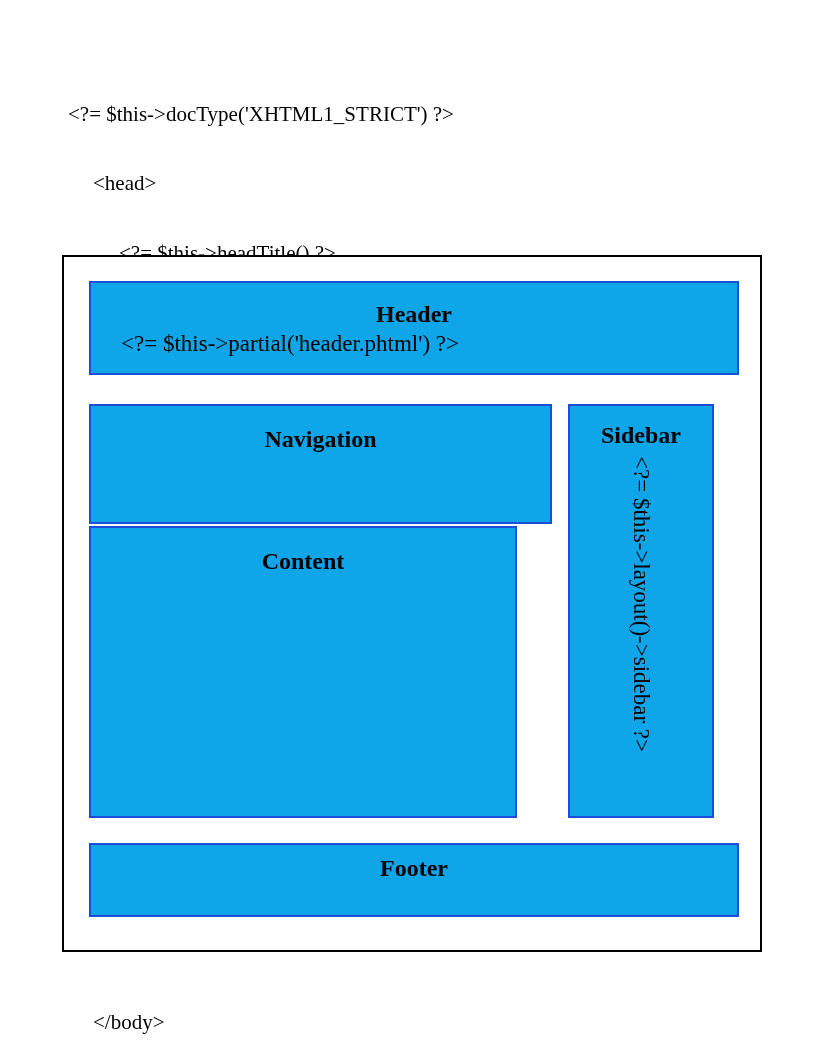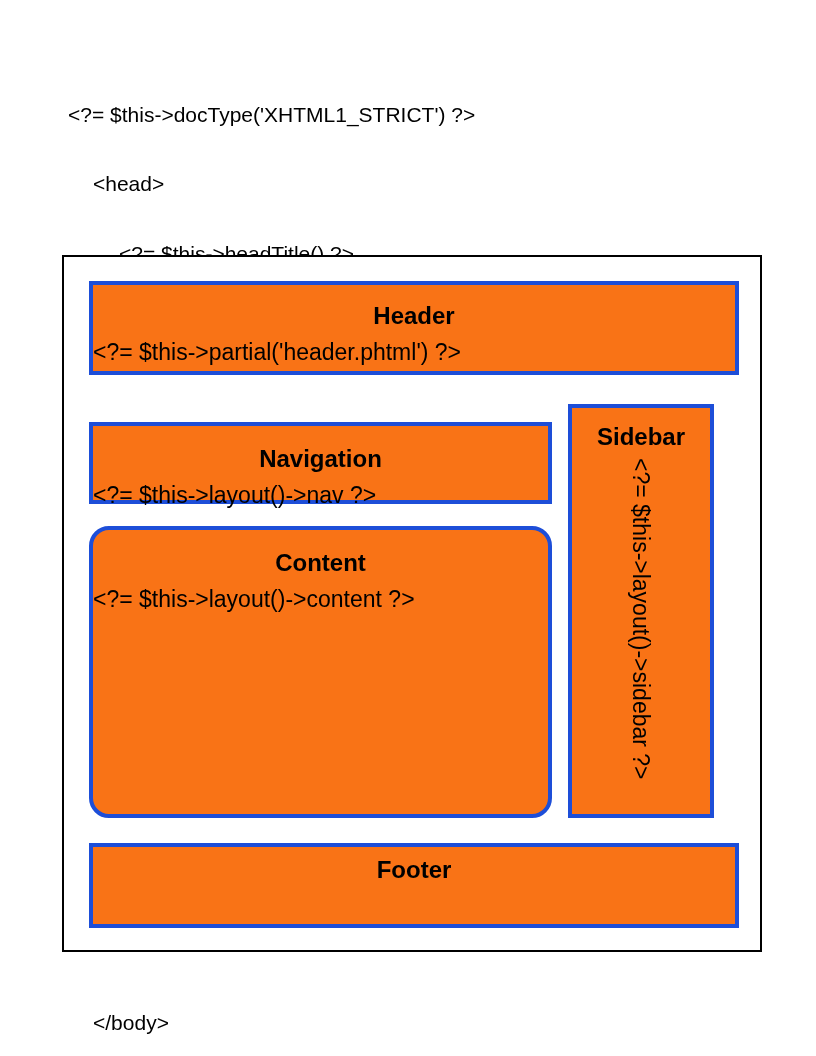"<?= $this->docType('XHTML1_STRICT') ?>" .page { font-family: Liberation Sans, sans-serif -> Liberation Serif, serif }
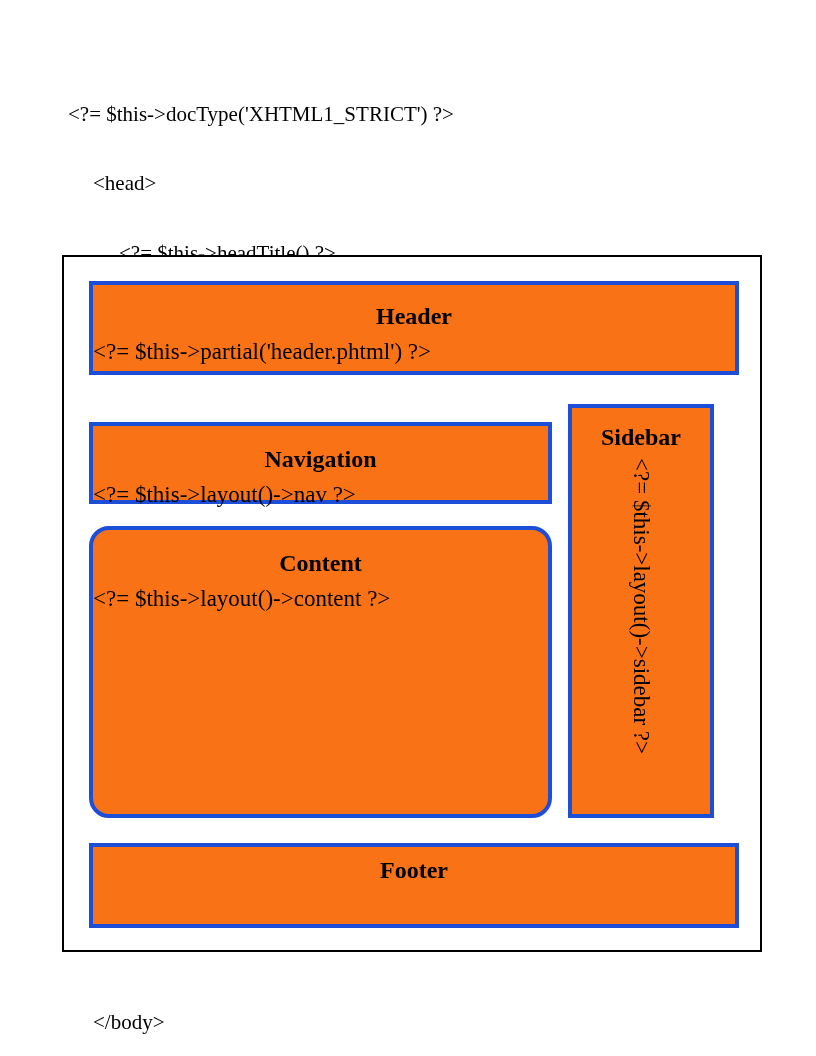"Header" .box { background: #f97316 -> #0ea5e9; border: 4px solid #1d4ed8 -> 2px solid #1d4ed8 }
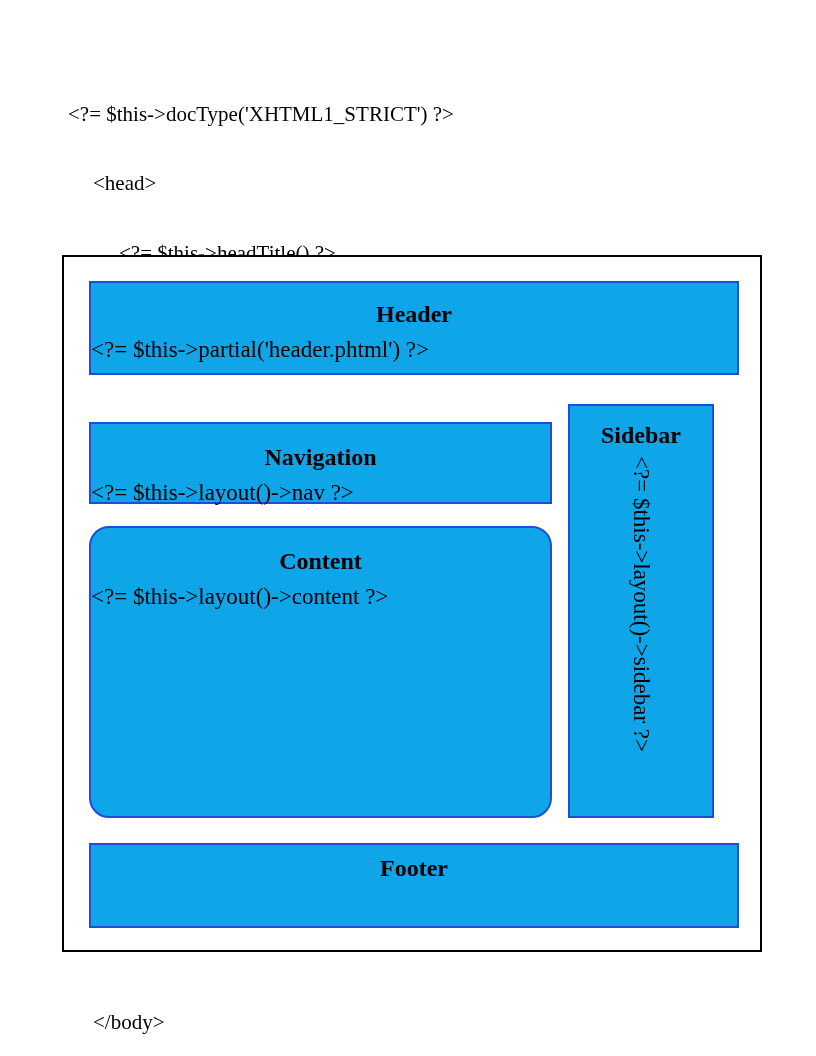"<?= $this->partial('header.phtml') ?>" .box-code { margin-top: 10px -> 4px; padding-left: none -> 30px }
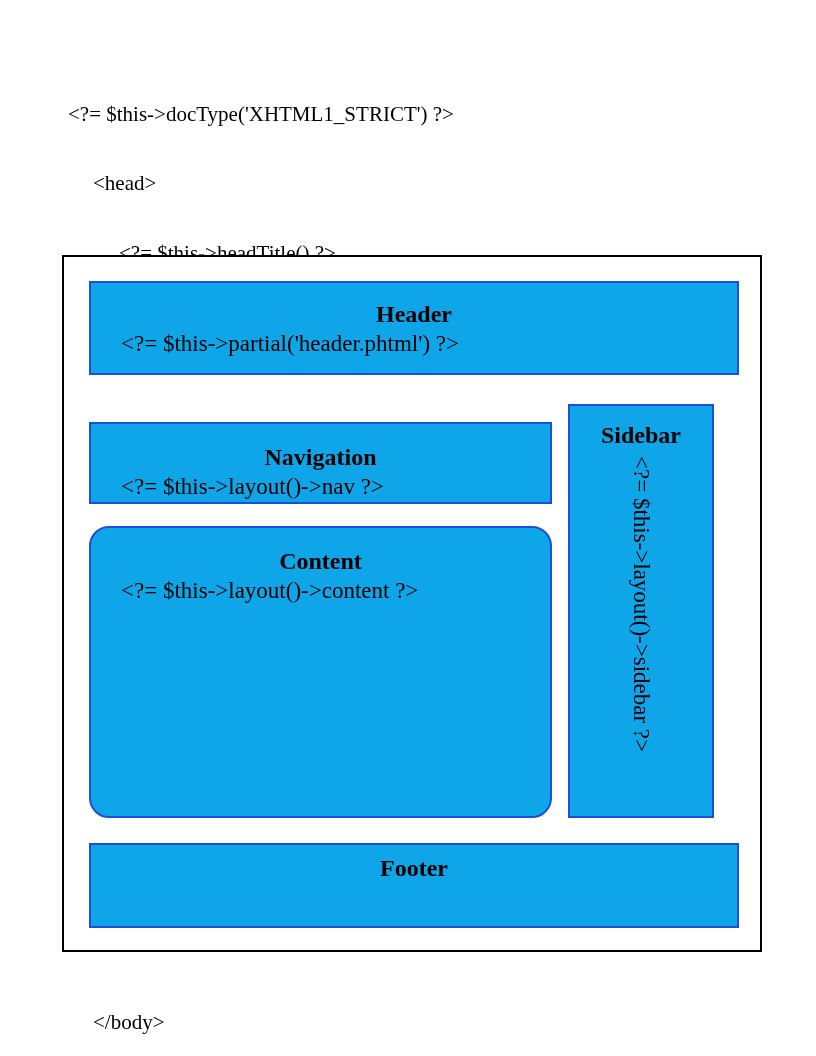"Navigation" .nav-box { height: 82px -> 120px; top: 165px -> 147px }
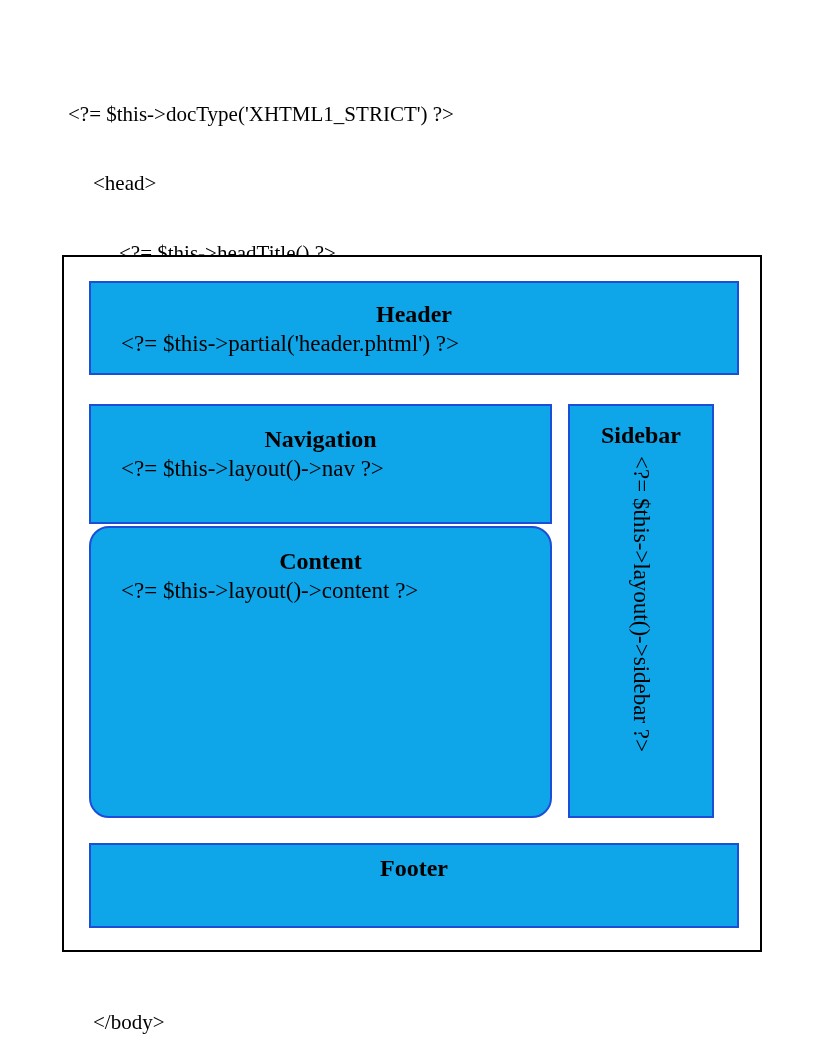"<?= $this->layout()->nav ?>" div.box-code { html: <div>&lt;?= $this-&gt;layout()-&gt;nav ?&gt;</div> -> none }
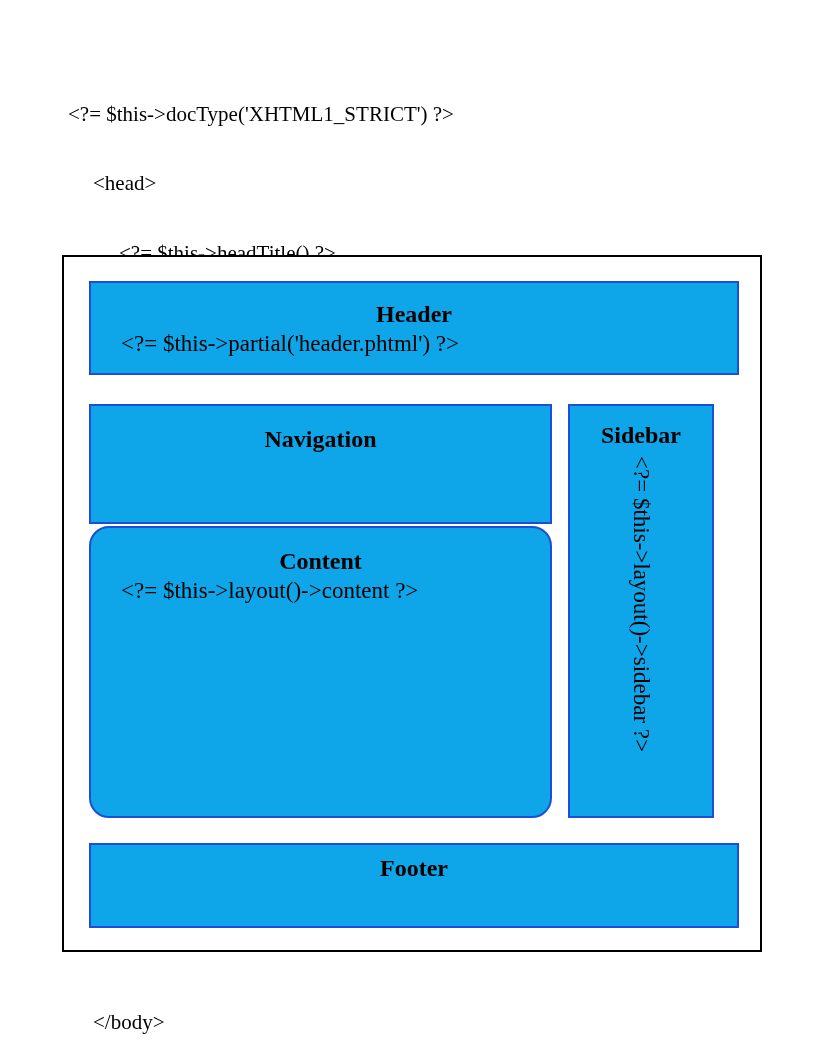"Content" .content-box { border-radius: 20px -> none; width: 463px -> 428px }
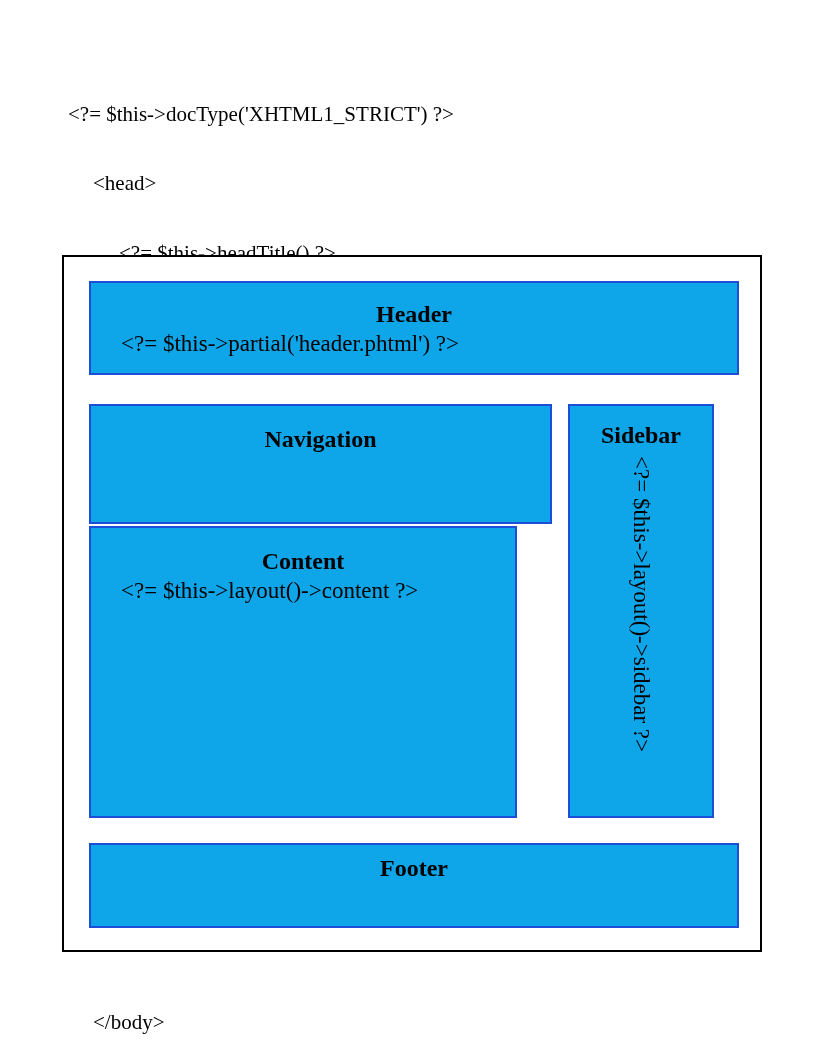"<?= $this->layout()->content ?>" div.box-code { html: <div>&lt;?= $this-&gt;layout()-&gt;content ?&gt;</div> -> none }
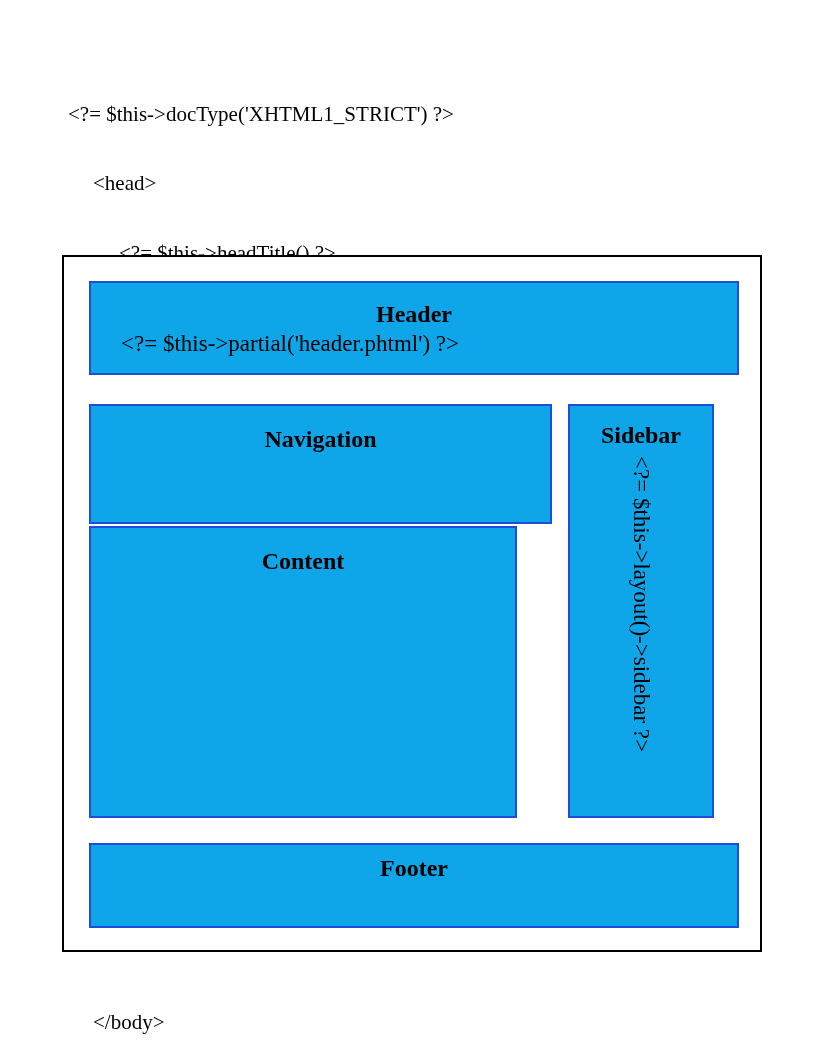"Footer" .footer-box { height: 85px -> 74px }
